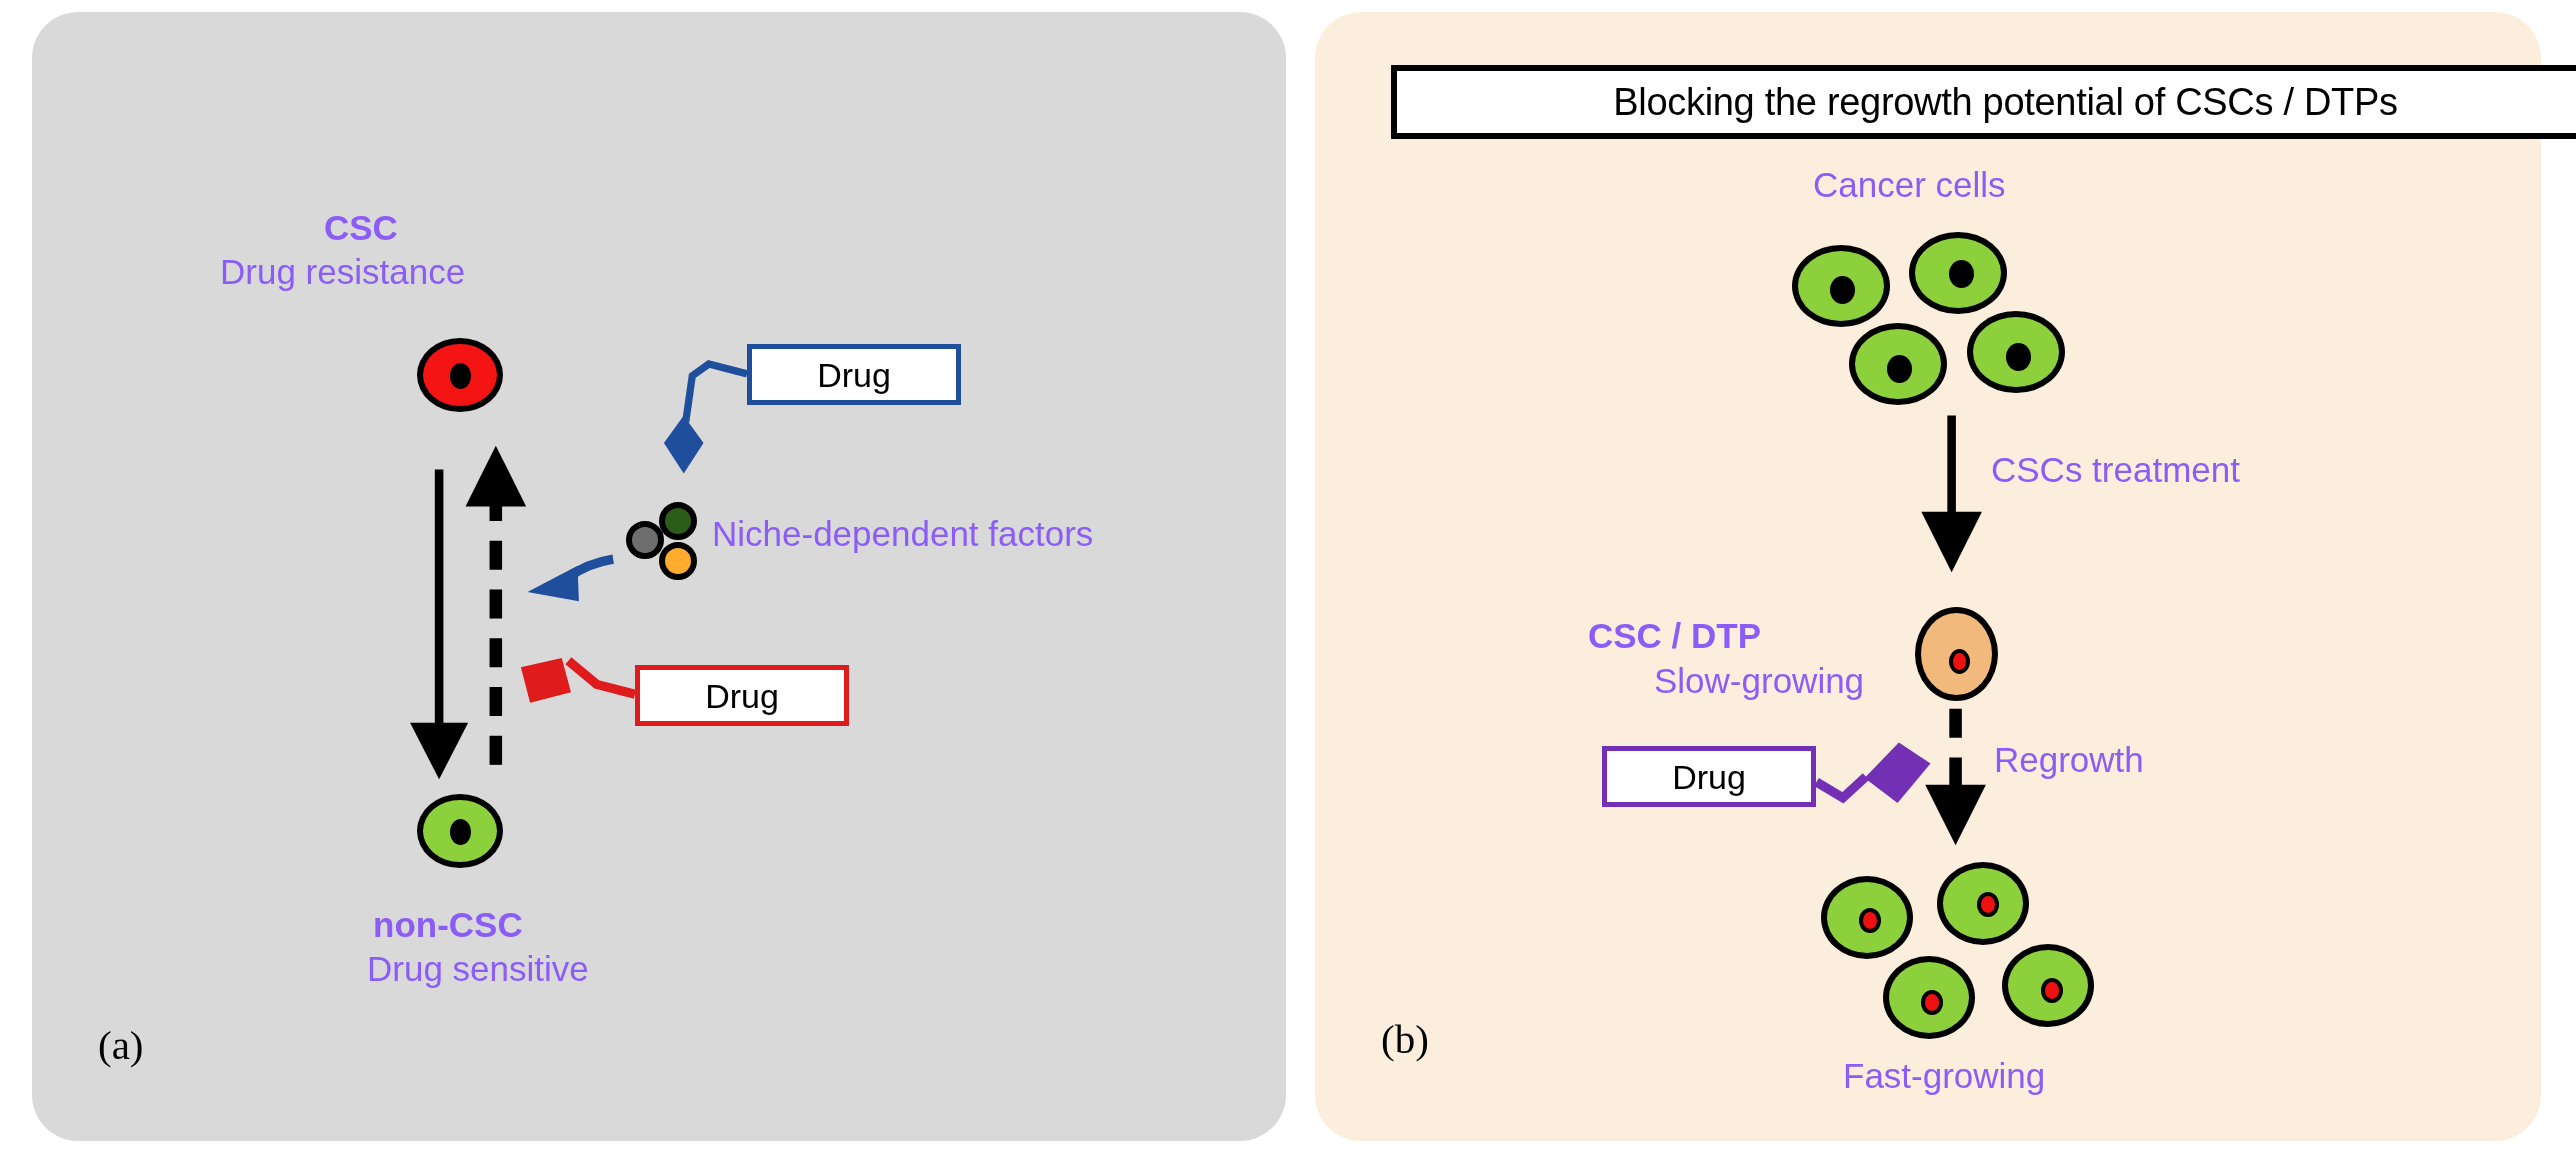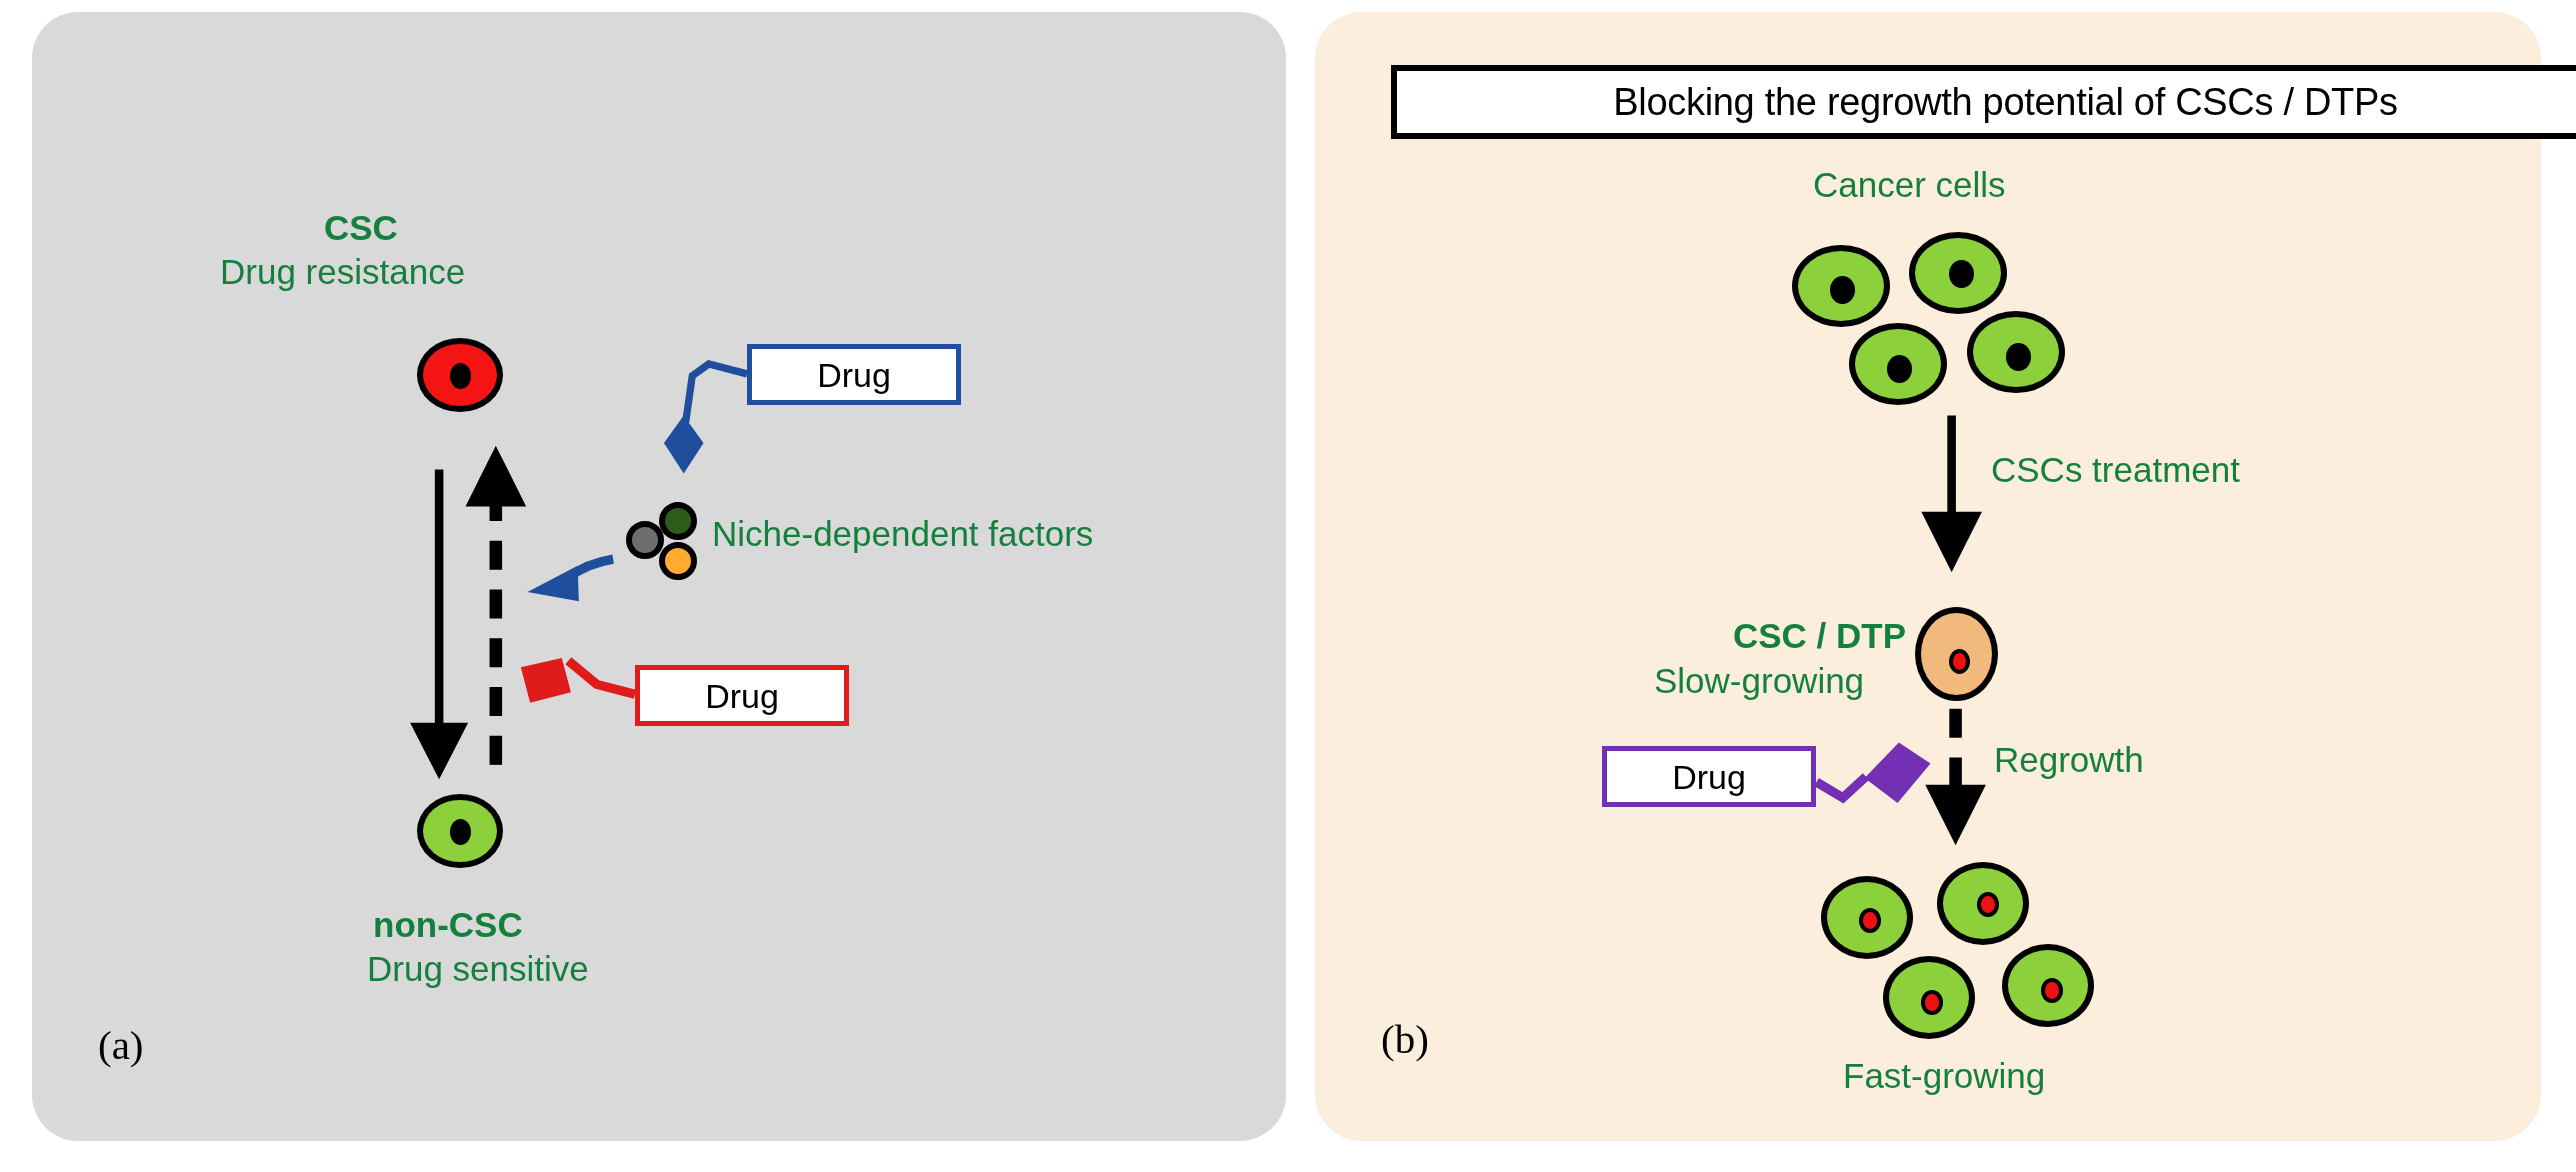"Cancer cells" .lbl { color: #15803d -> #8b5cf6 }
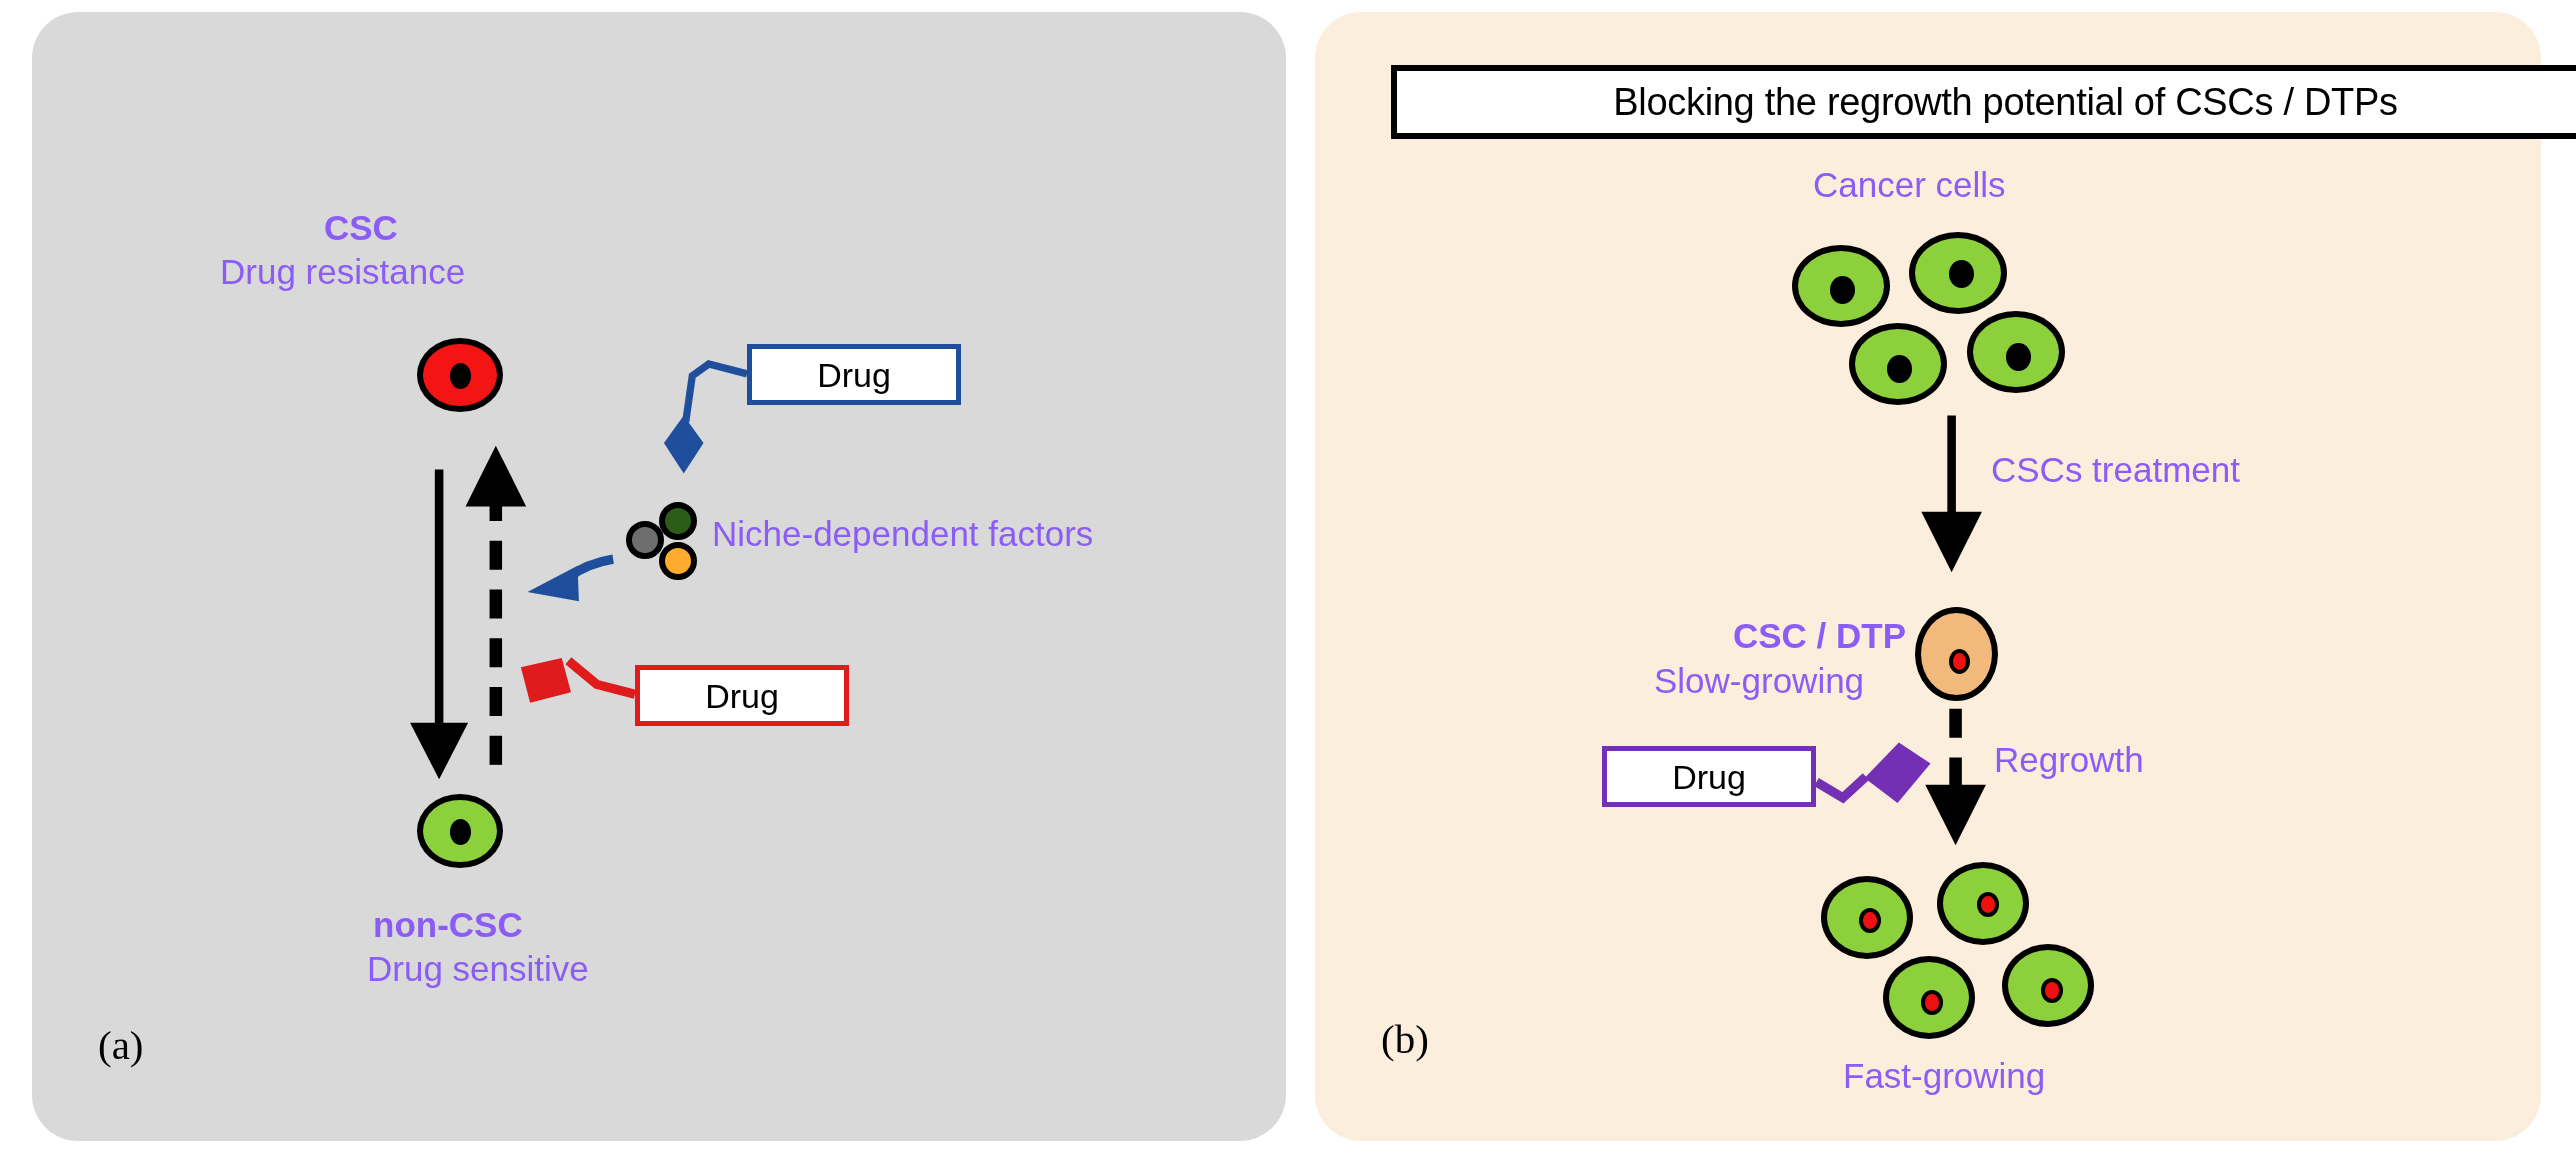"CSC / DTP" div.lbl { left: 1733px -> 1588px }
